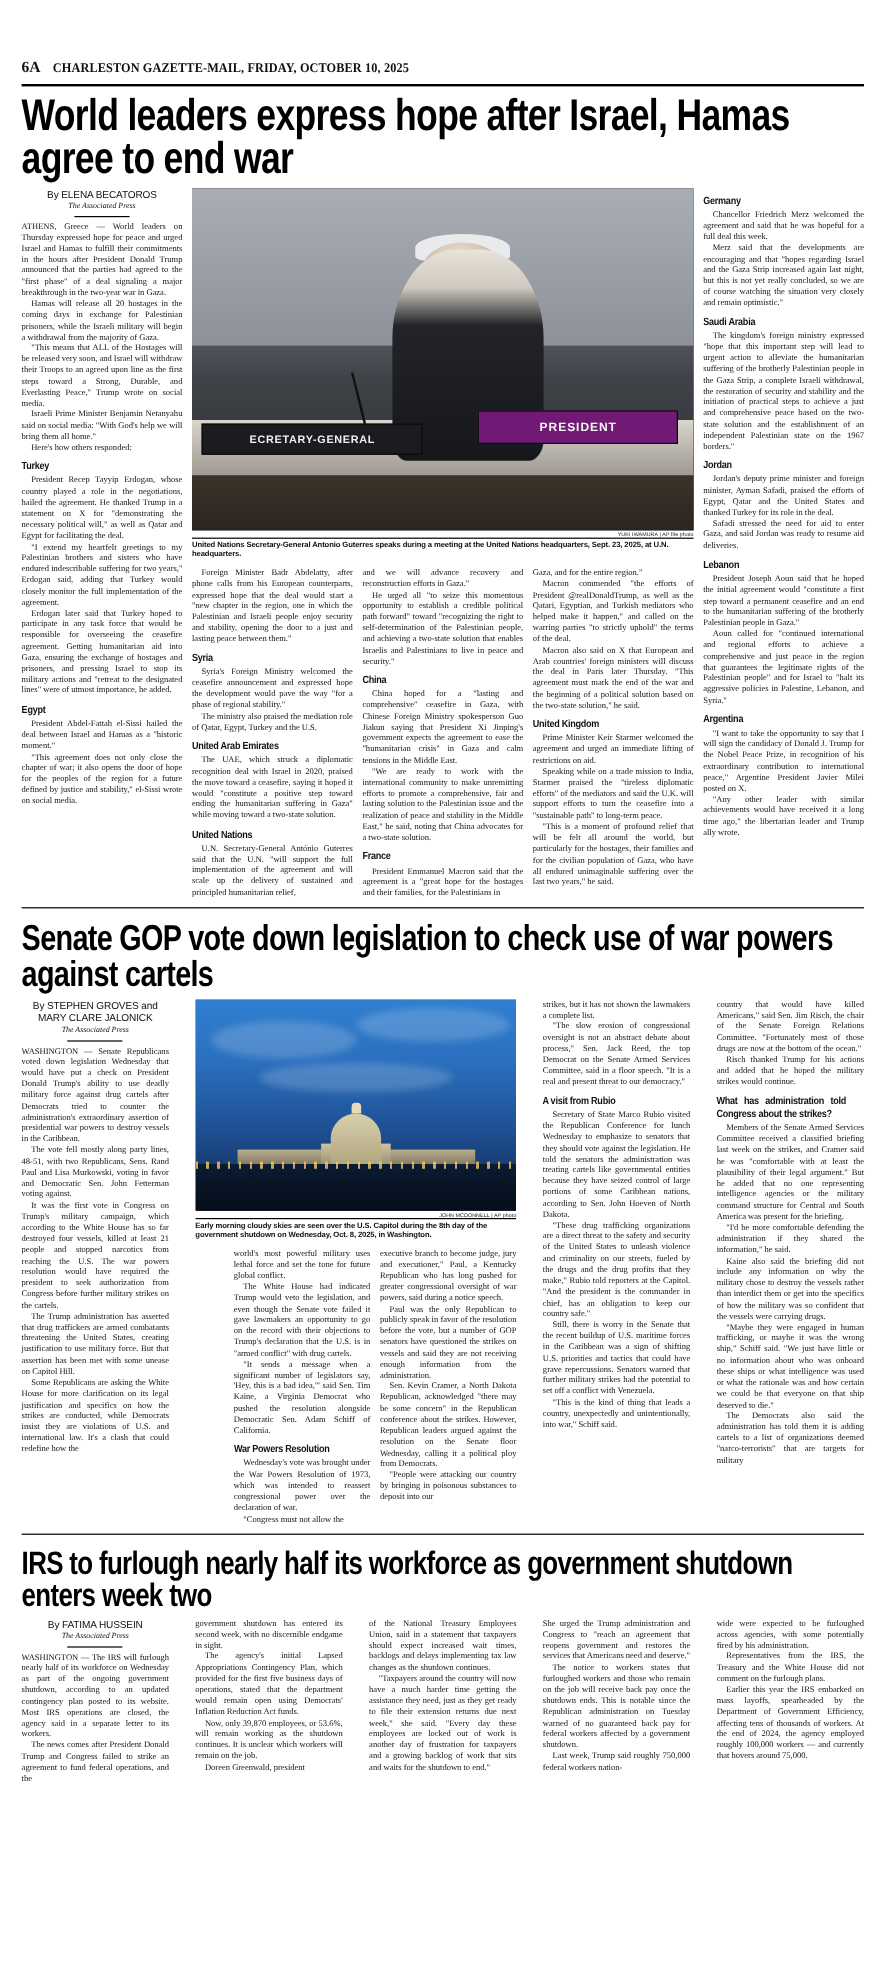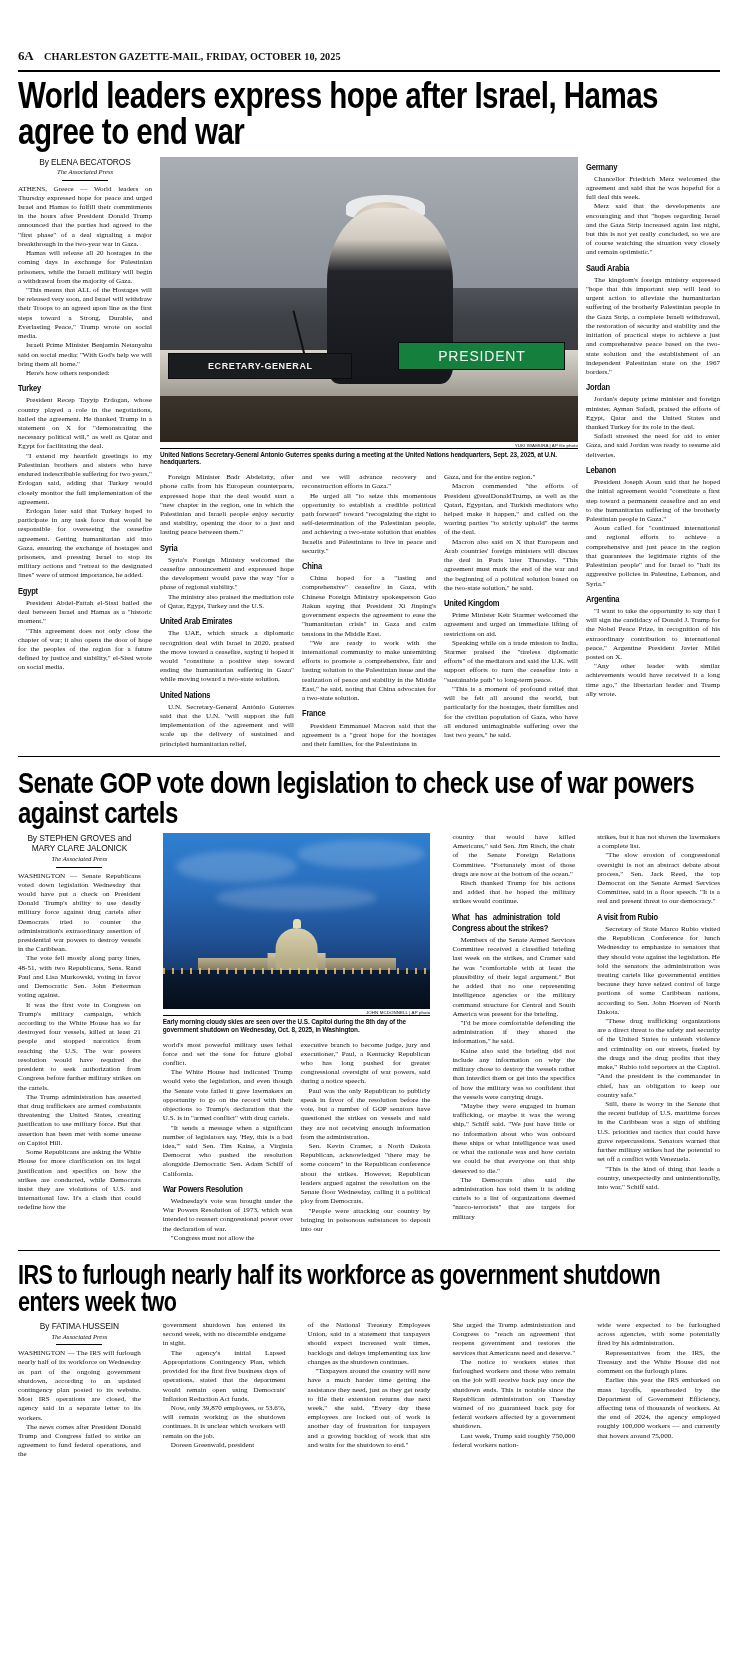"PRESIDENT" .sign-pres { background: #15803d -> #701a75; font-size: 14px -> 10px; font-weight: normal -> bold }
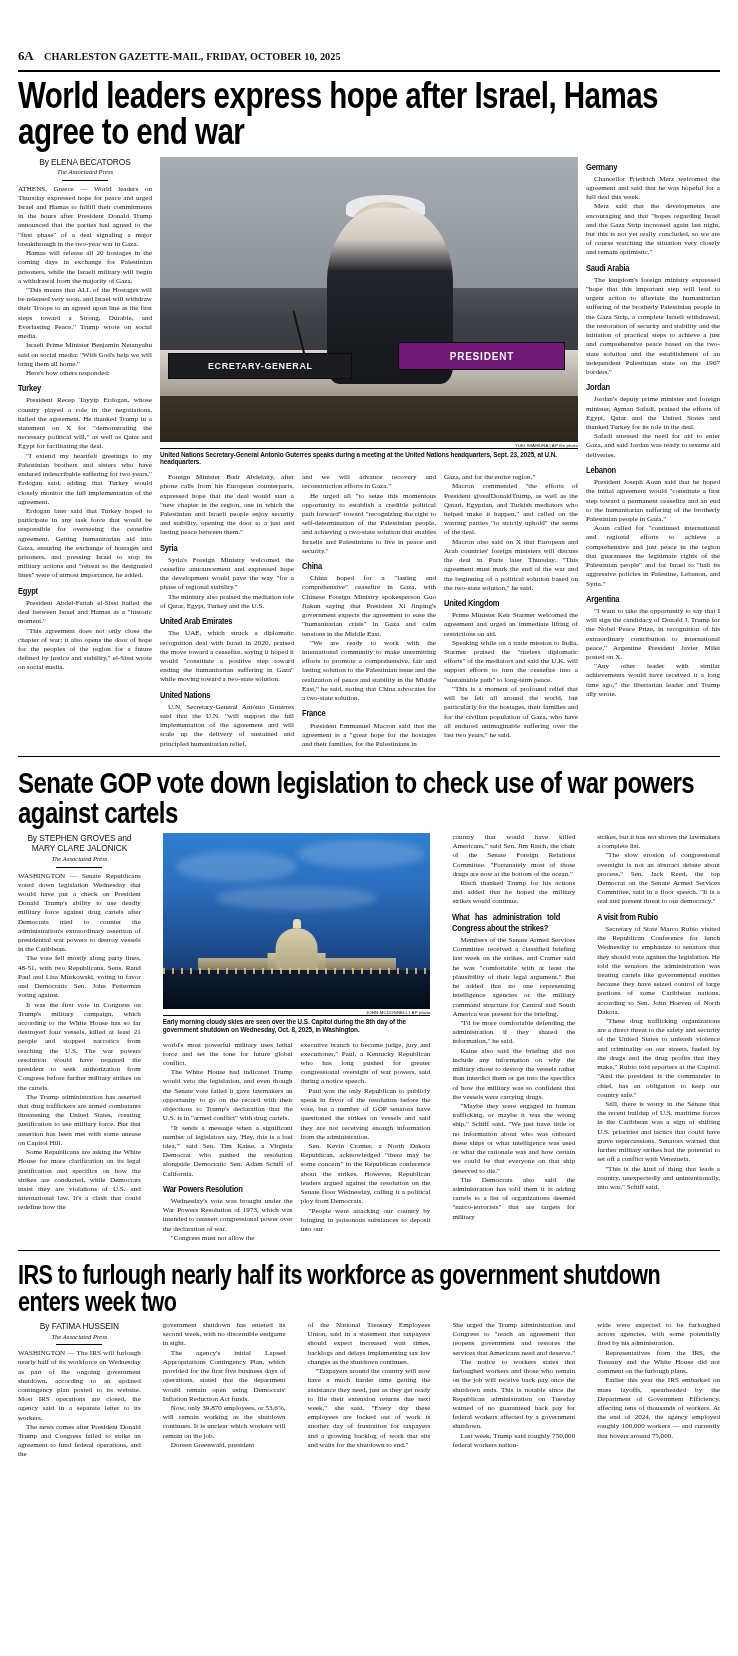"country that would have killed" div.col { order: before "strikes, but it has not" -> after "strikes, but it has not" }
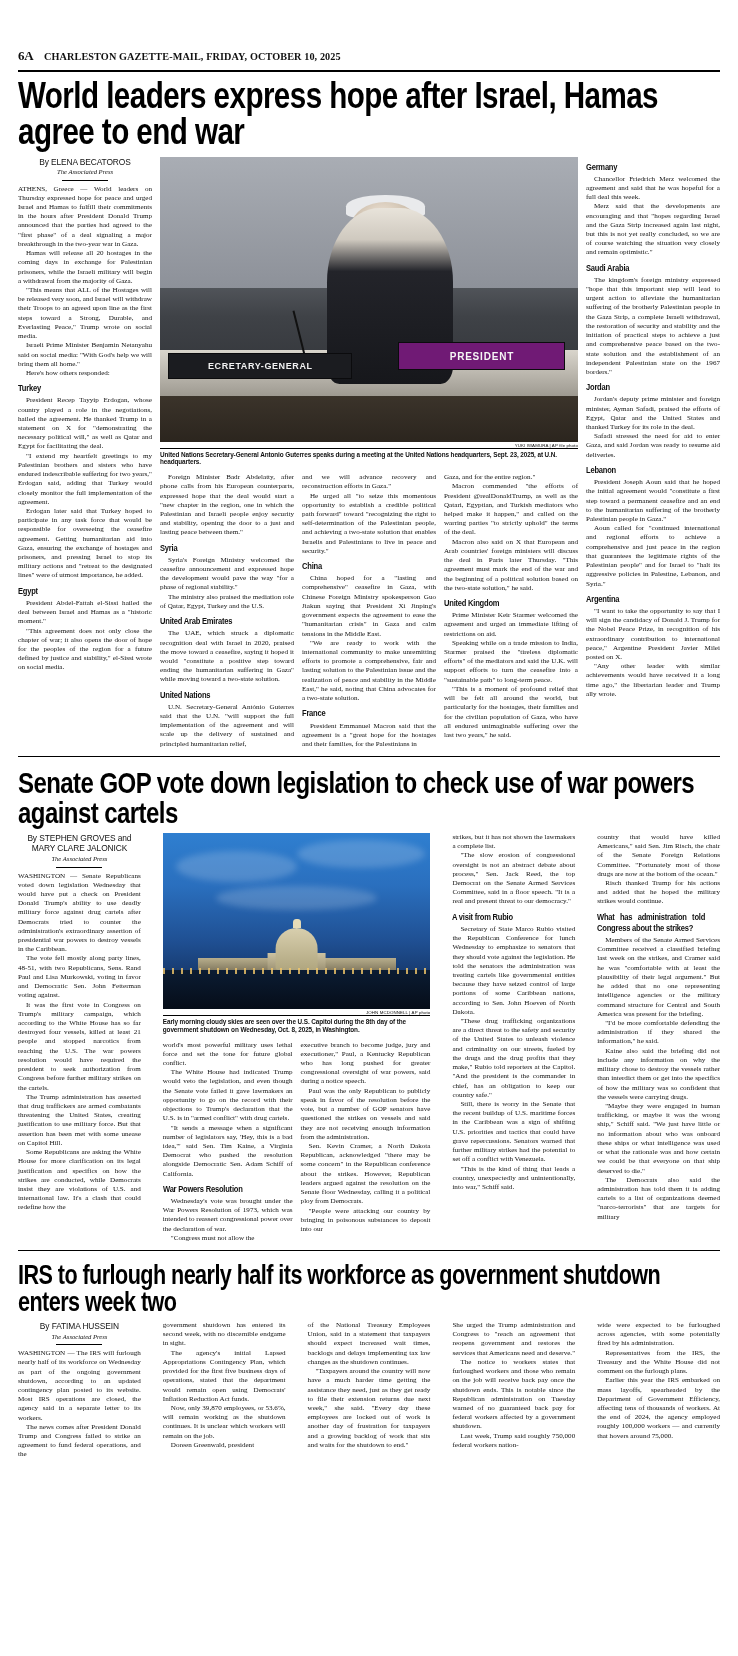"world's most powerful military uses" div.grid4 { margin-left: none -> 32px }
